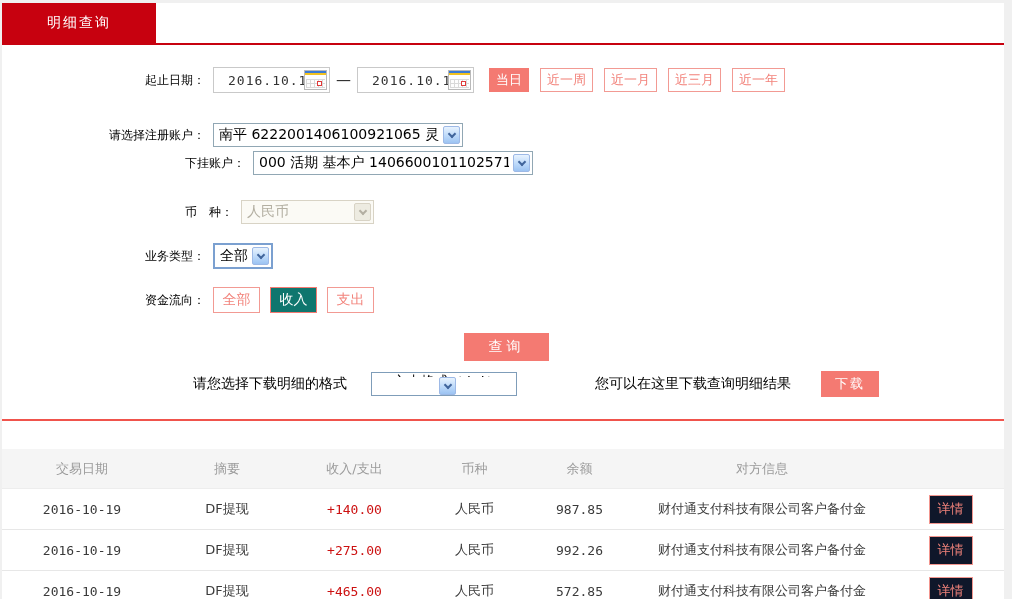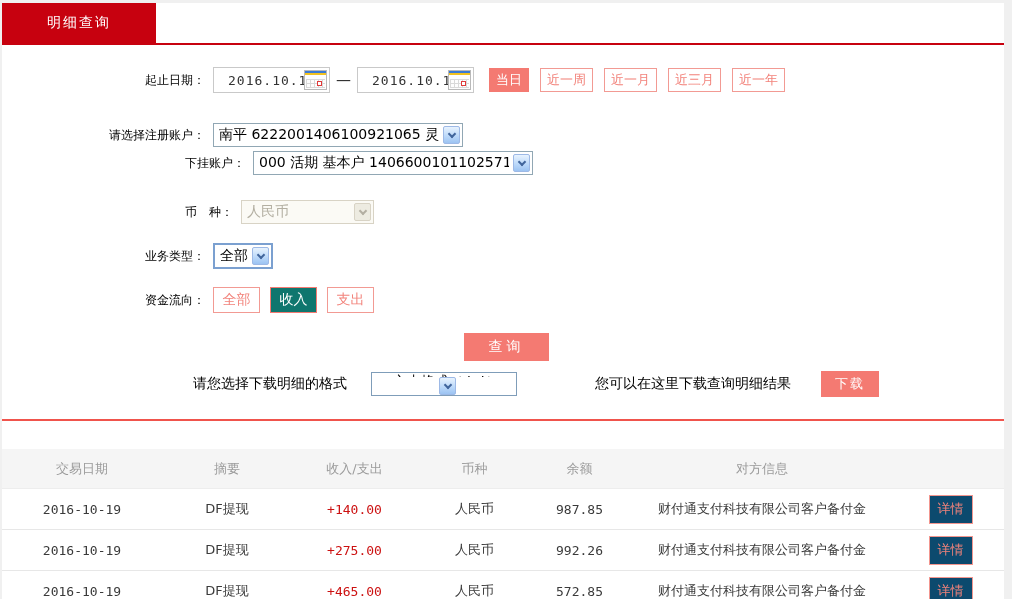"详情" .detail-btn { background: #0c4a6e -> #0f172a }
